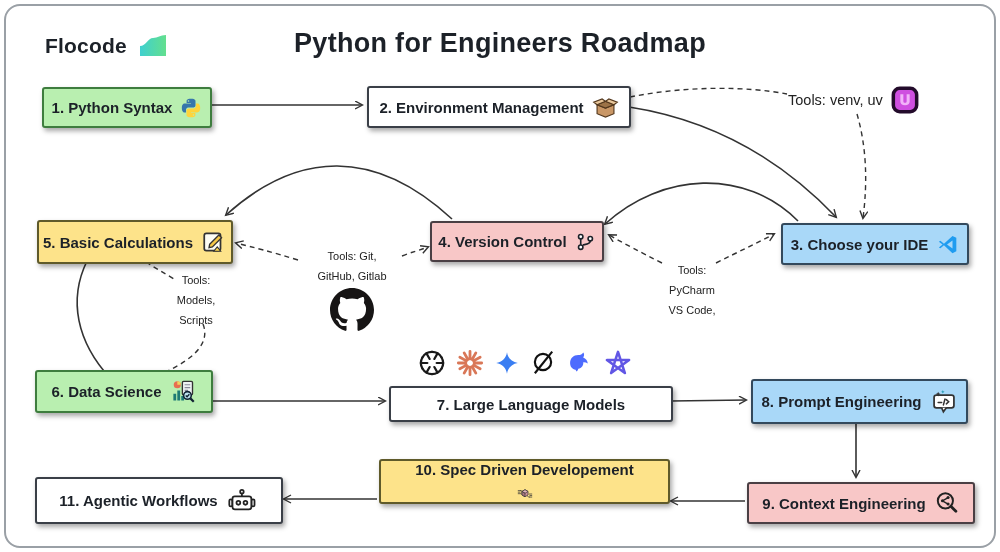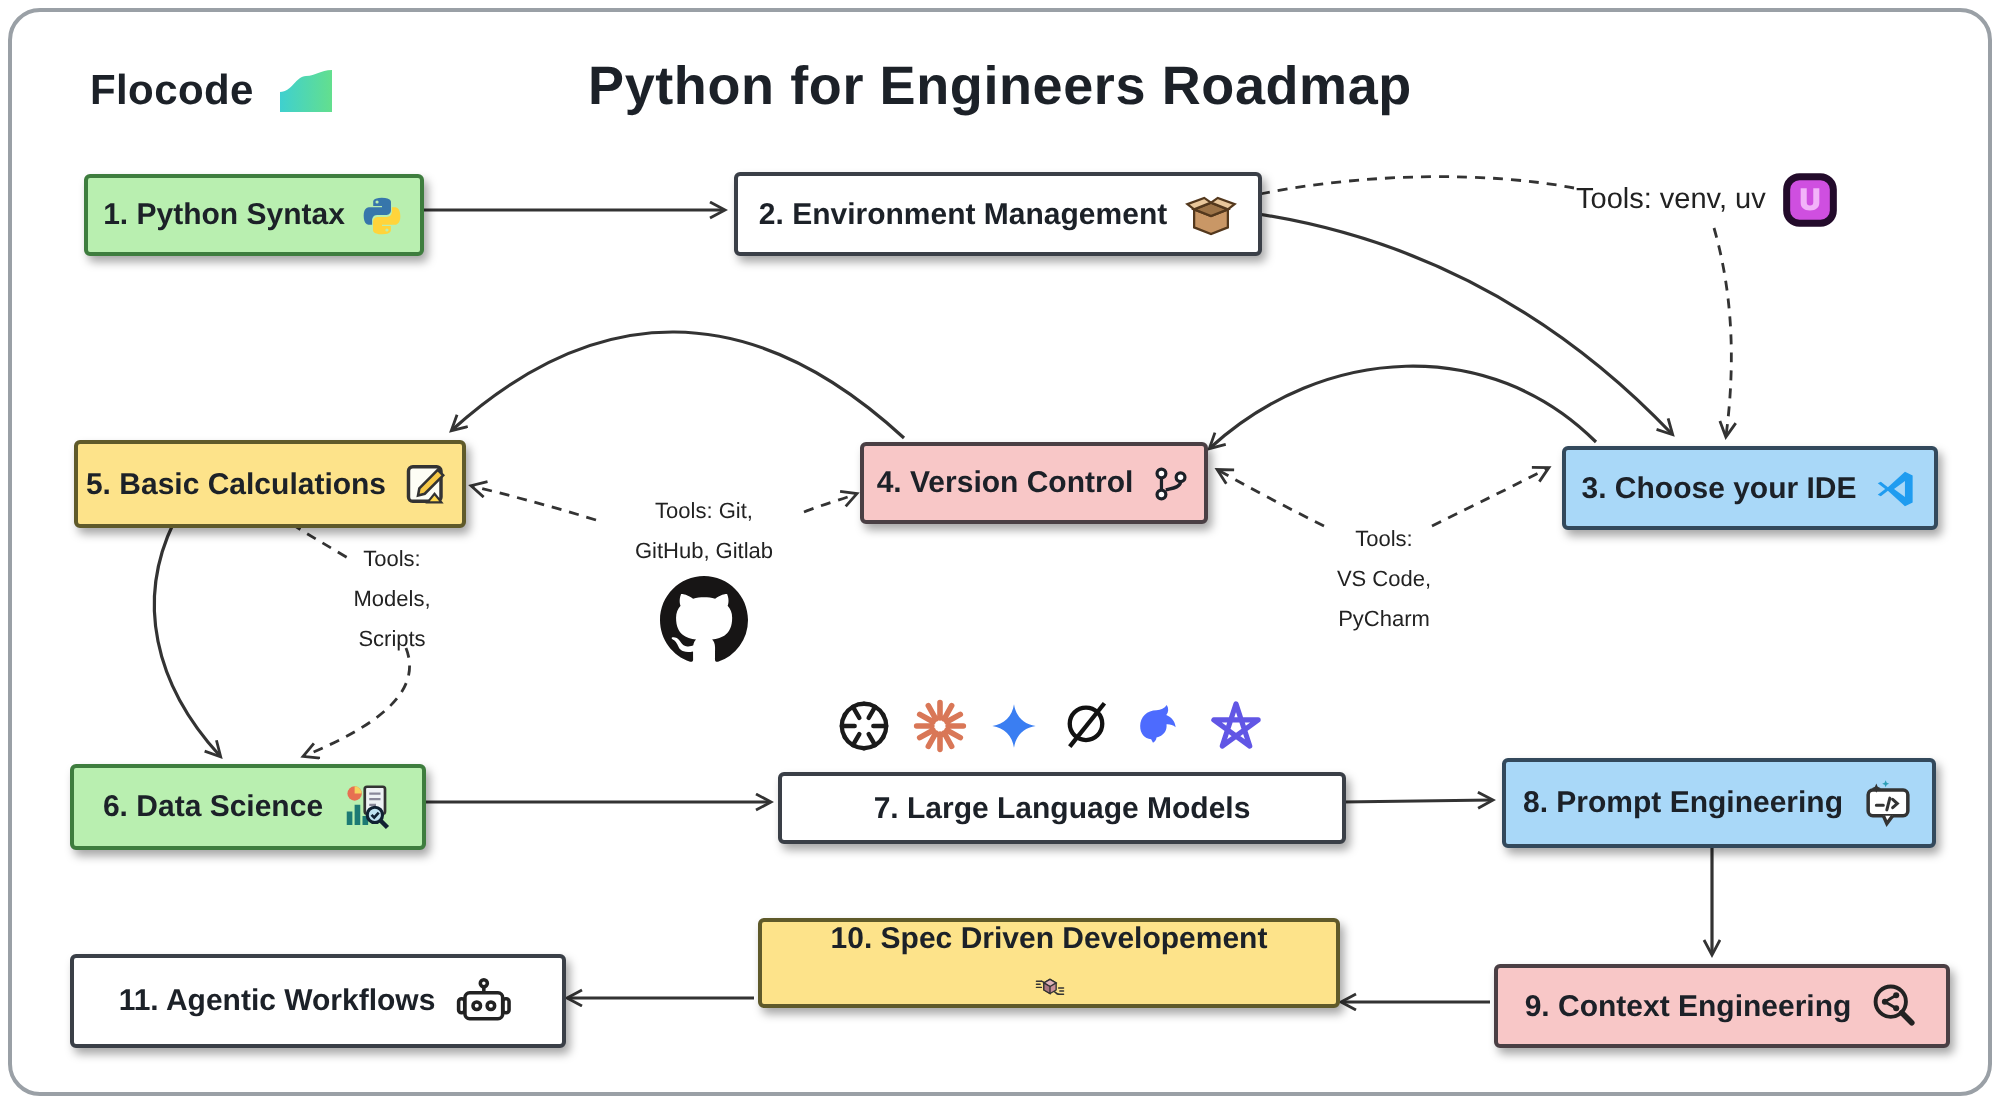"VS Code," div { order: before "PyCharm" -> after "PyCharm" }
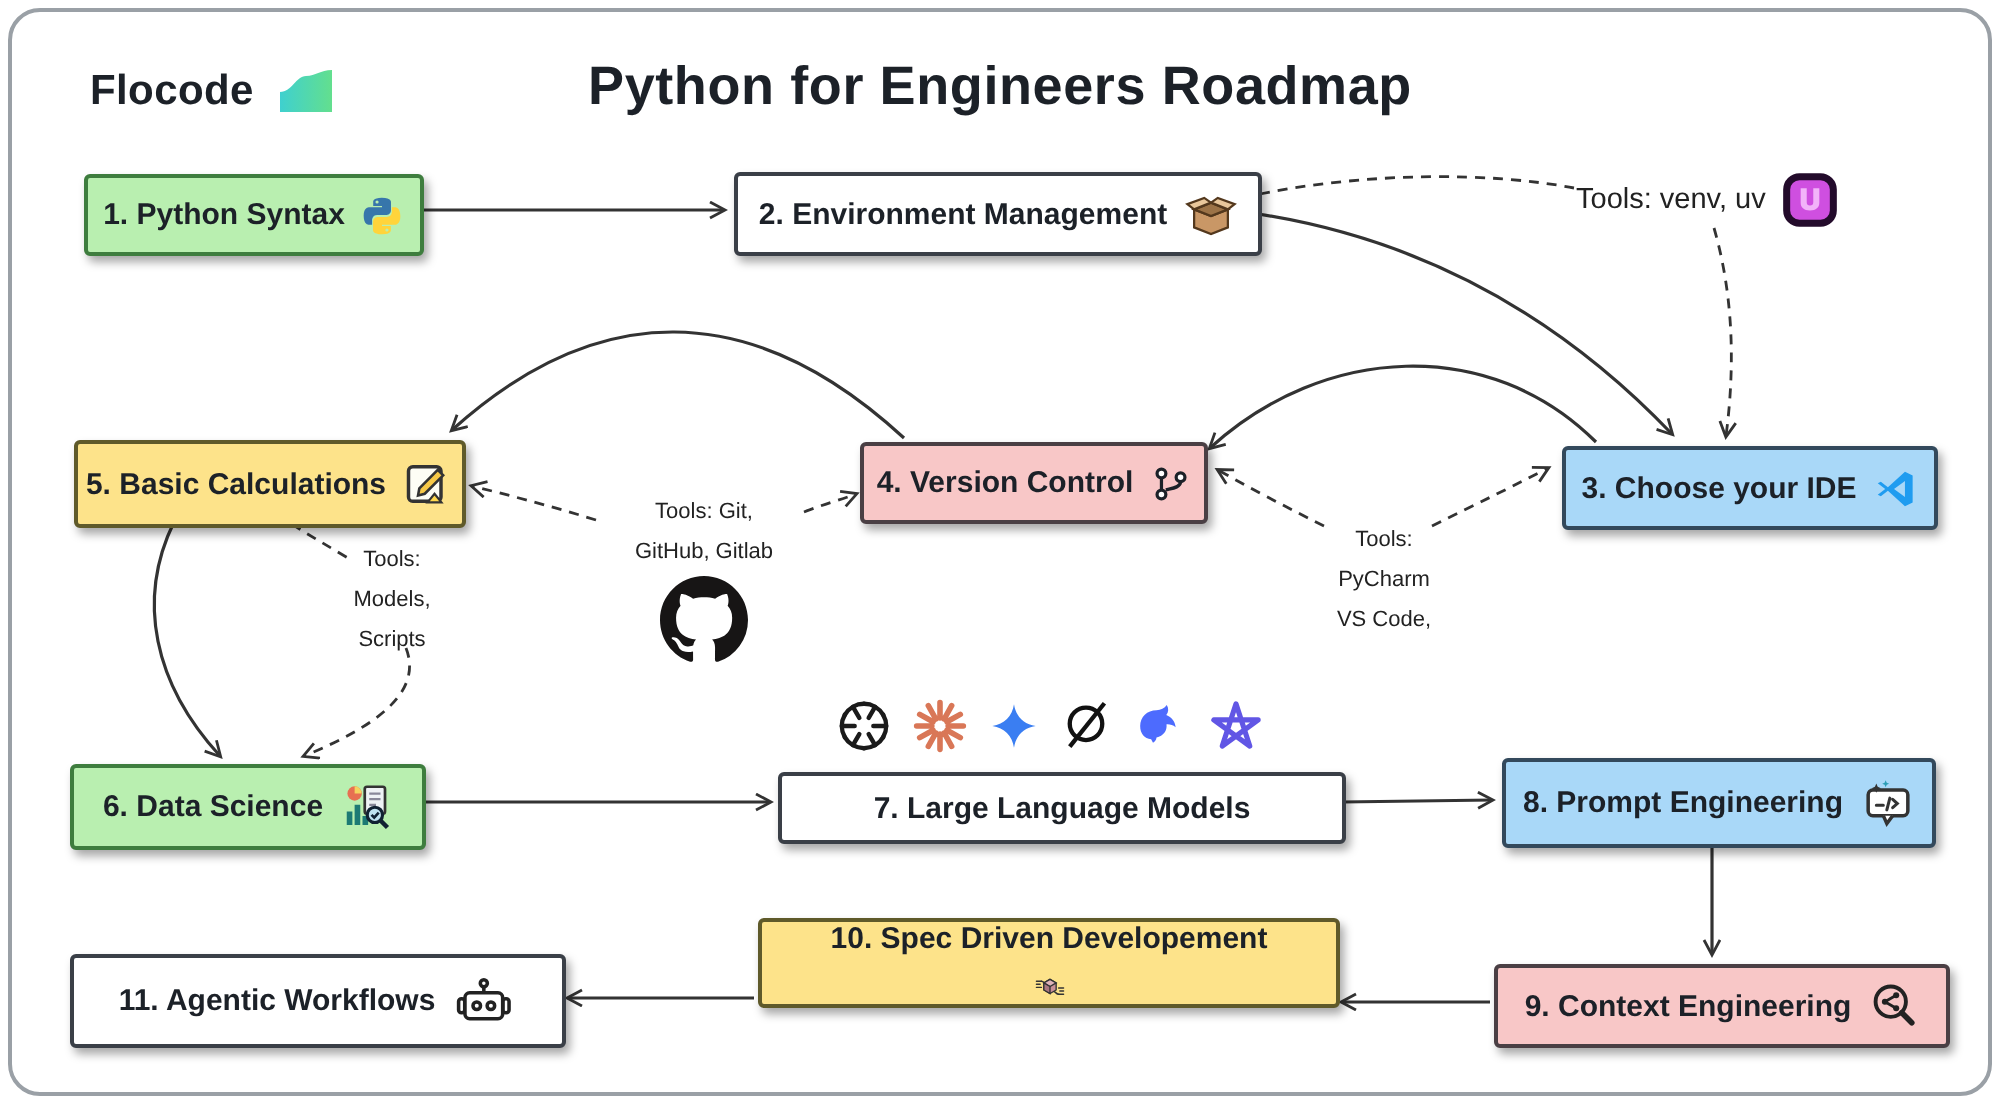"6. Data Science" div.node { top: 382px -> 370px }
